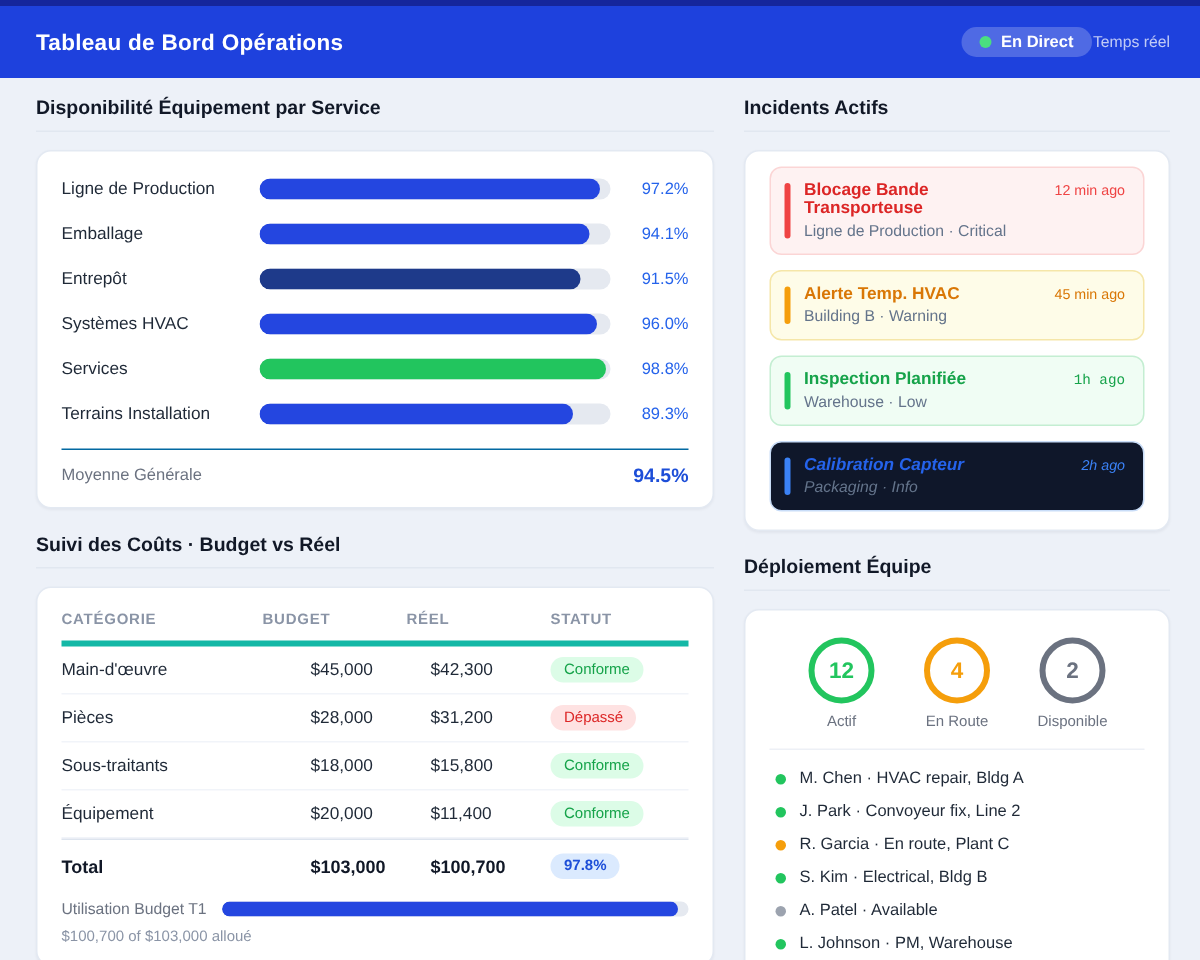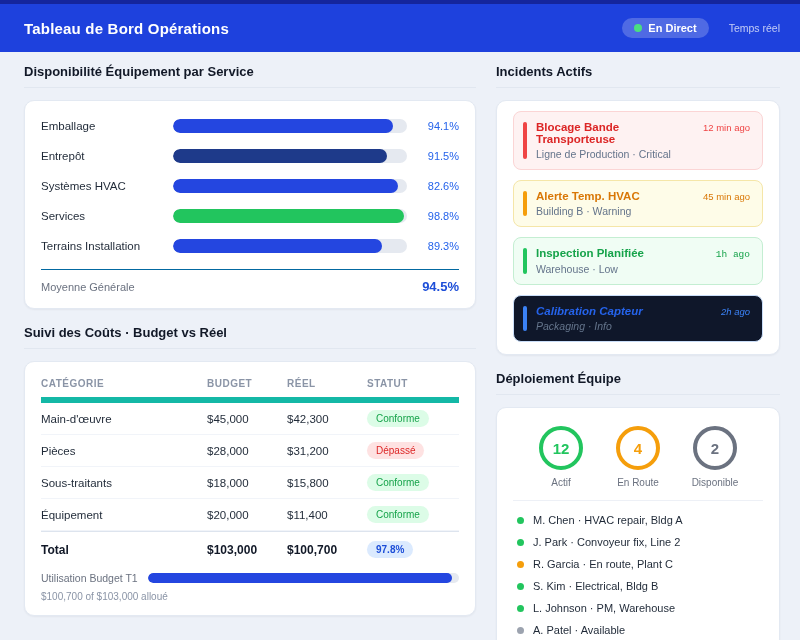"En Direct" .topbar-right { gap: 20px -> 1px }
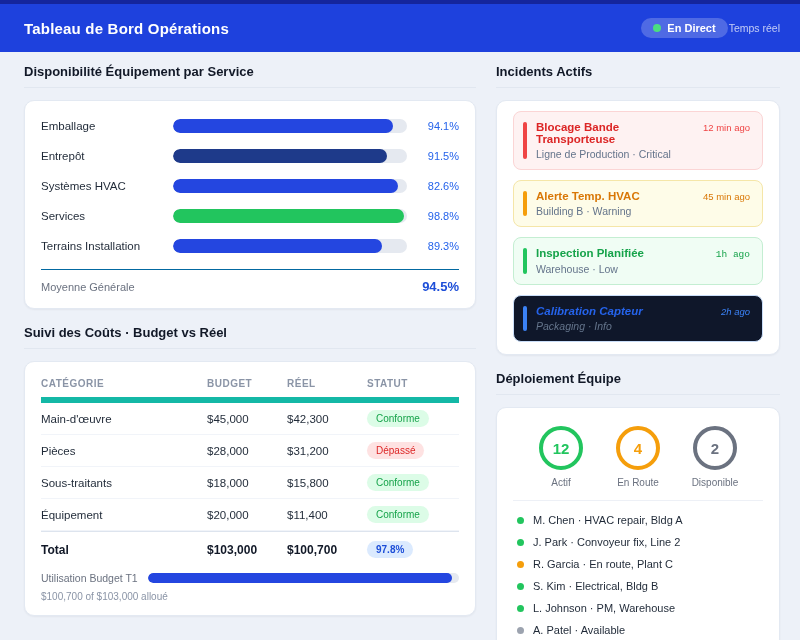"Ligne de Production" div.avail-row { html: none -> <div> <span>Ligne de Production</span> <div> <div></div> </div> <span>97.2%</span> </div> }
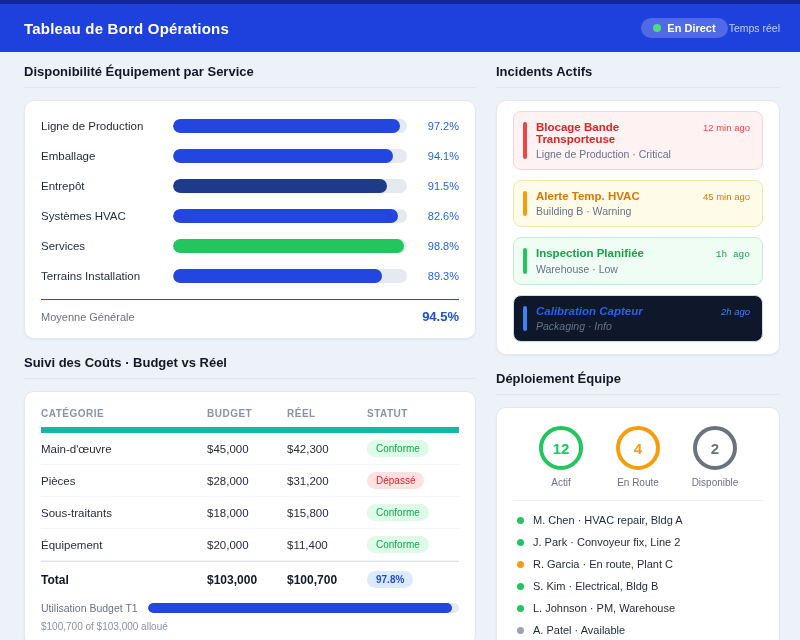"82.6%" span.avail-pct { text: 82.6% -> 96.0% }
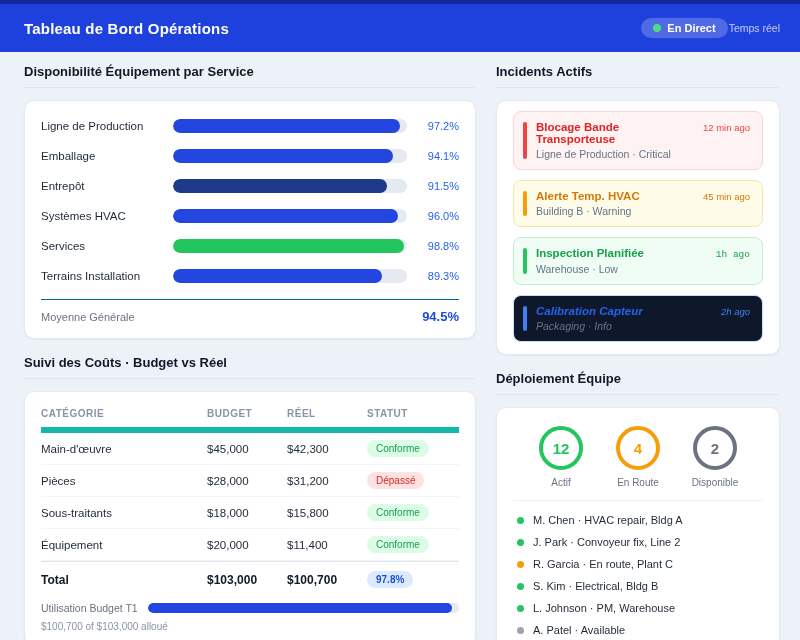"CATÉGORIE" .tbl-head { border-bottom: 6px solid #14b8a6 -> 4px solid #14b8a6; gap: none -> 16px }
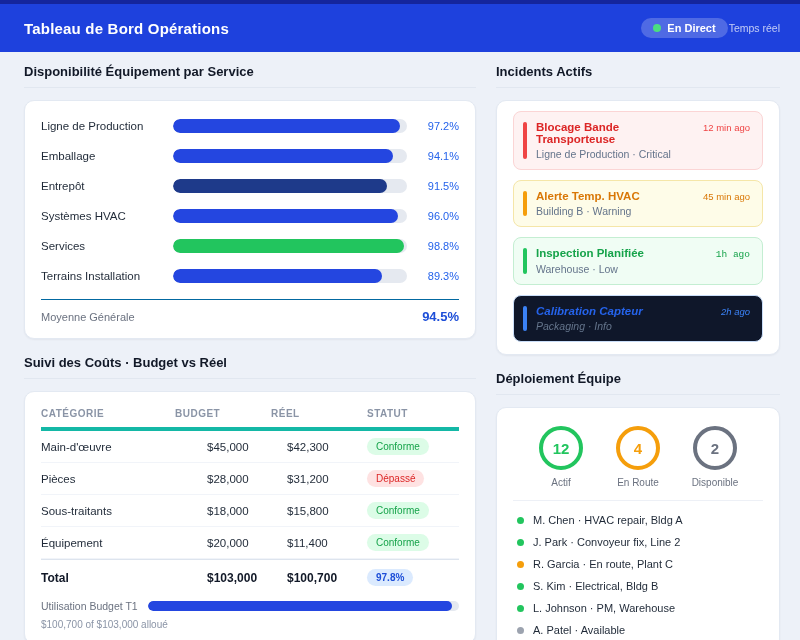"L. Johnson · PM, Warehouse" div.member { order: before "A. Patel · Available" -> after "A. Patel · Available" }
